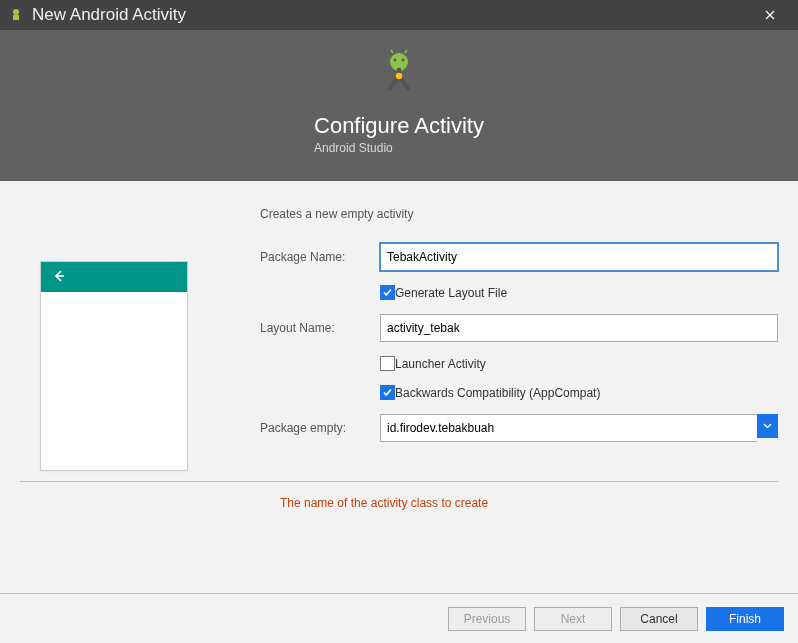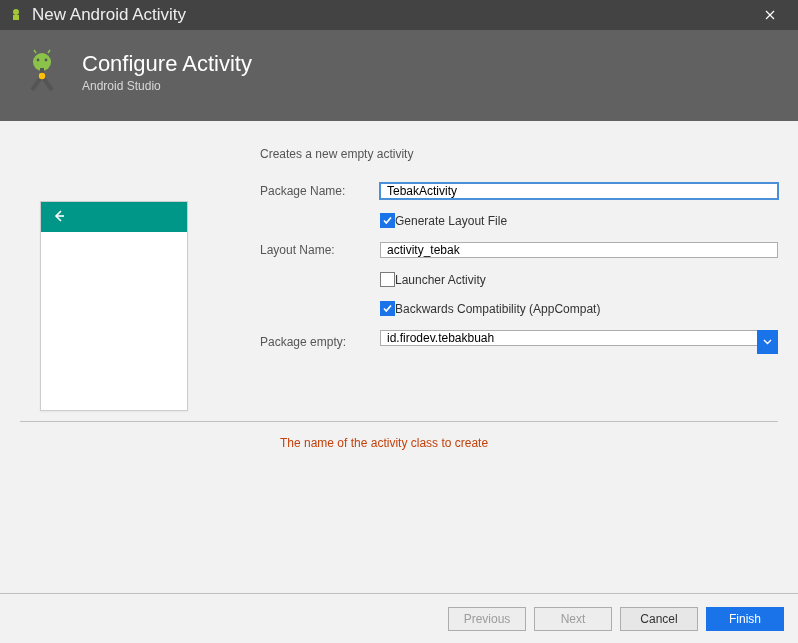"Configure Activity" .header { flex-direction: none -> column }
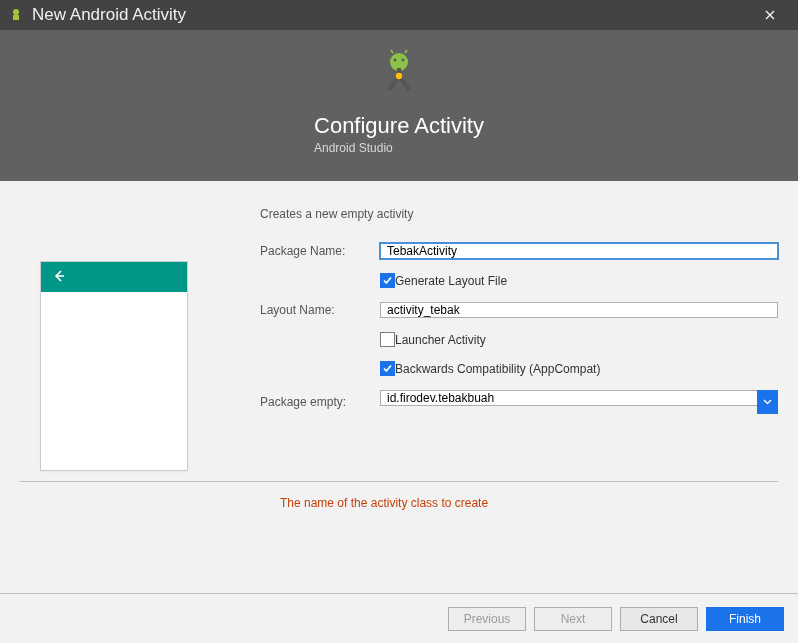"TebakActivity" input.text { height: 16px -> 28px }
